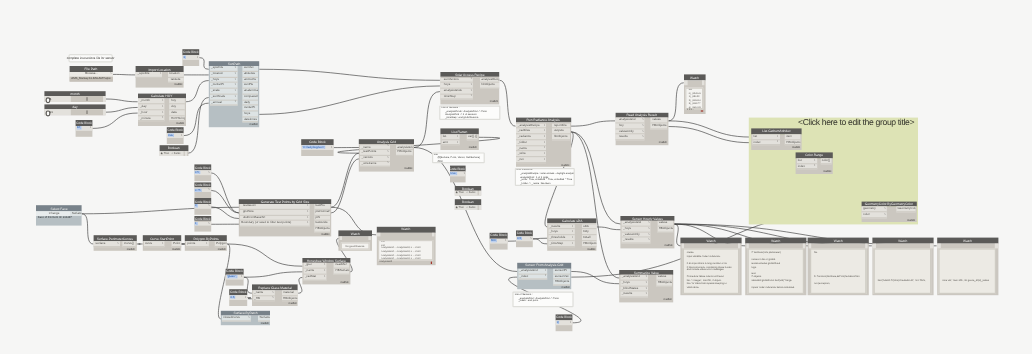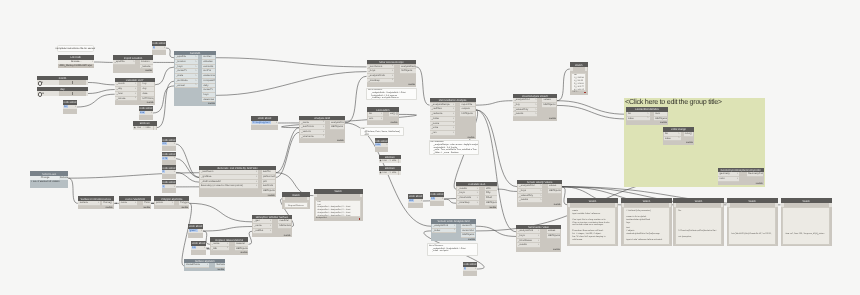"<Click here to edit the" .group-title { padding-left: none -> 40px }
